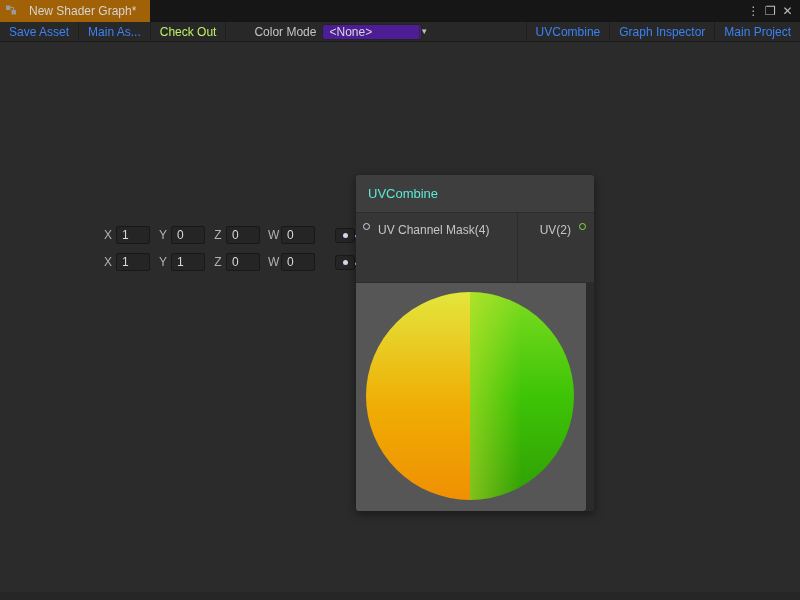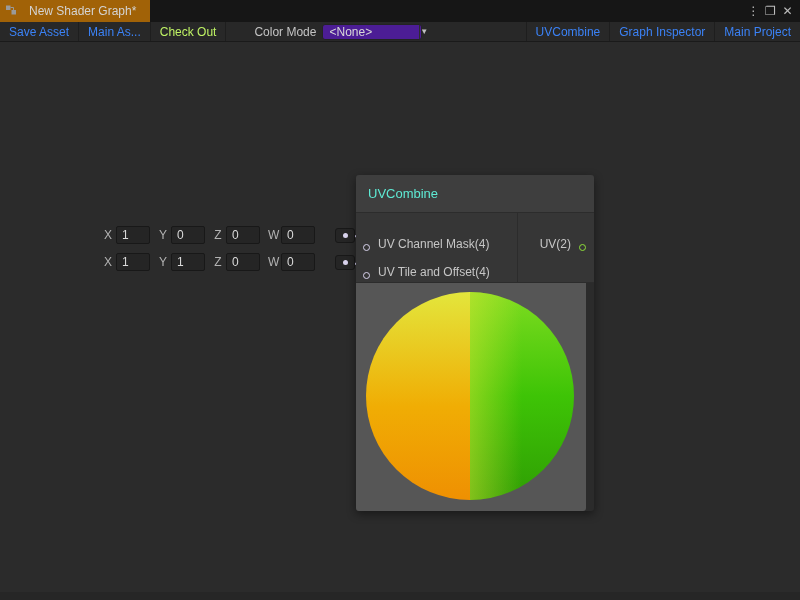"UV Channel Mask(4)" .port-row { align-items: flex-end -> flex-start }
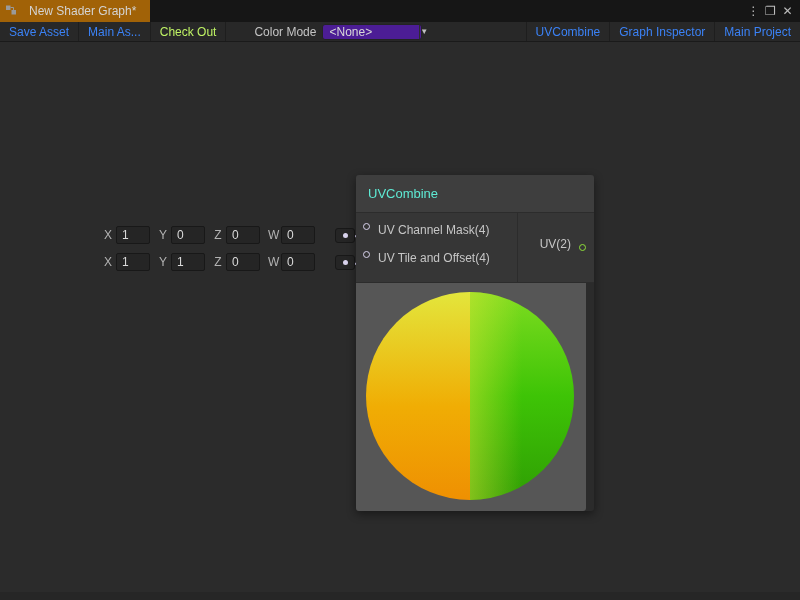"UV(2)" .out-row { align-items: flex-end -> flex-start }
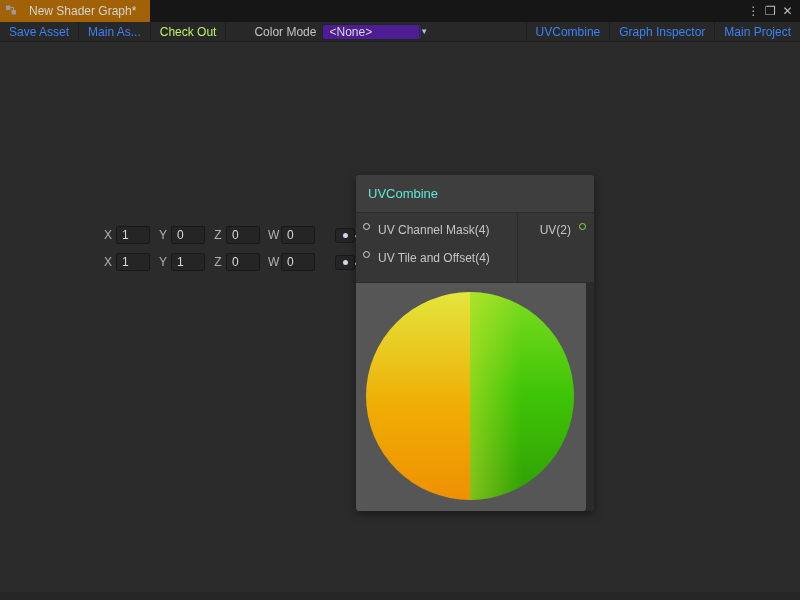"UV Tile and Offset(4)" div.port-row { html: <div> <span></span> <span>UV Tile and Offset(4)</span> </div> -> none }
